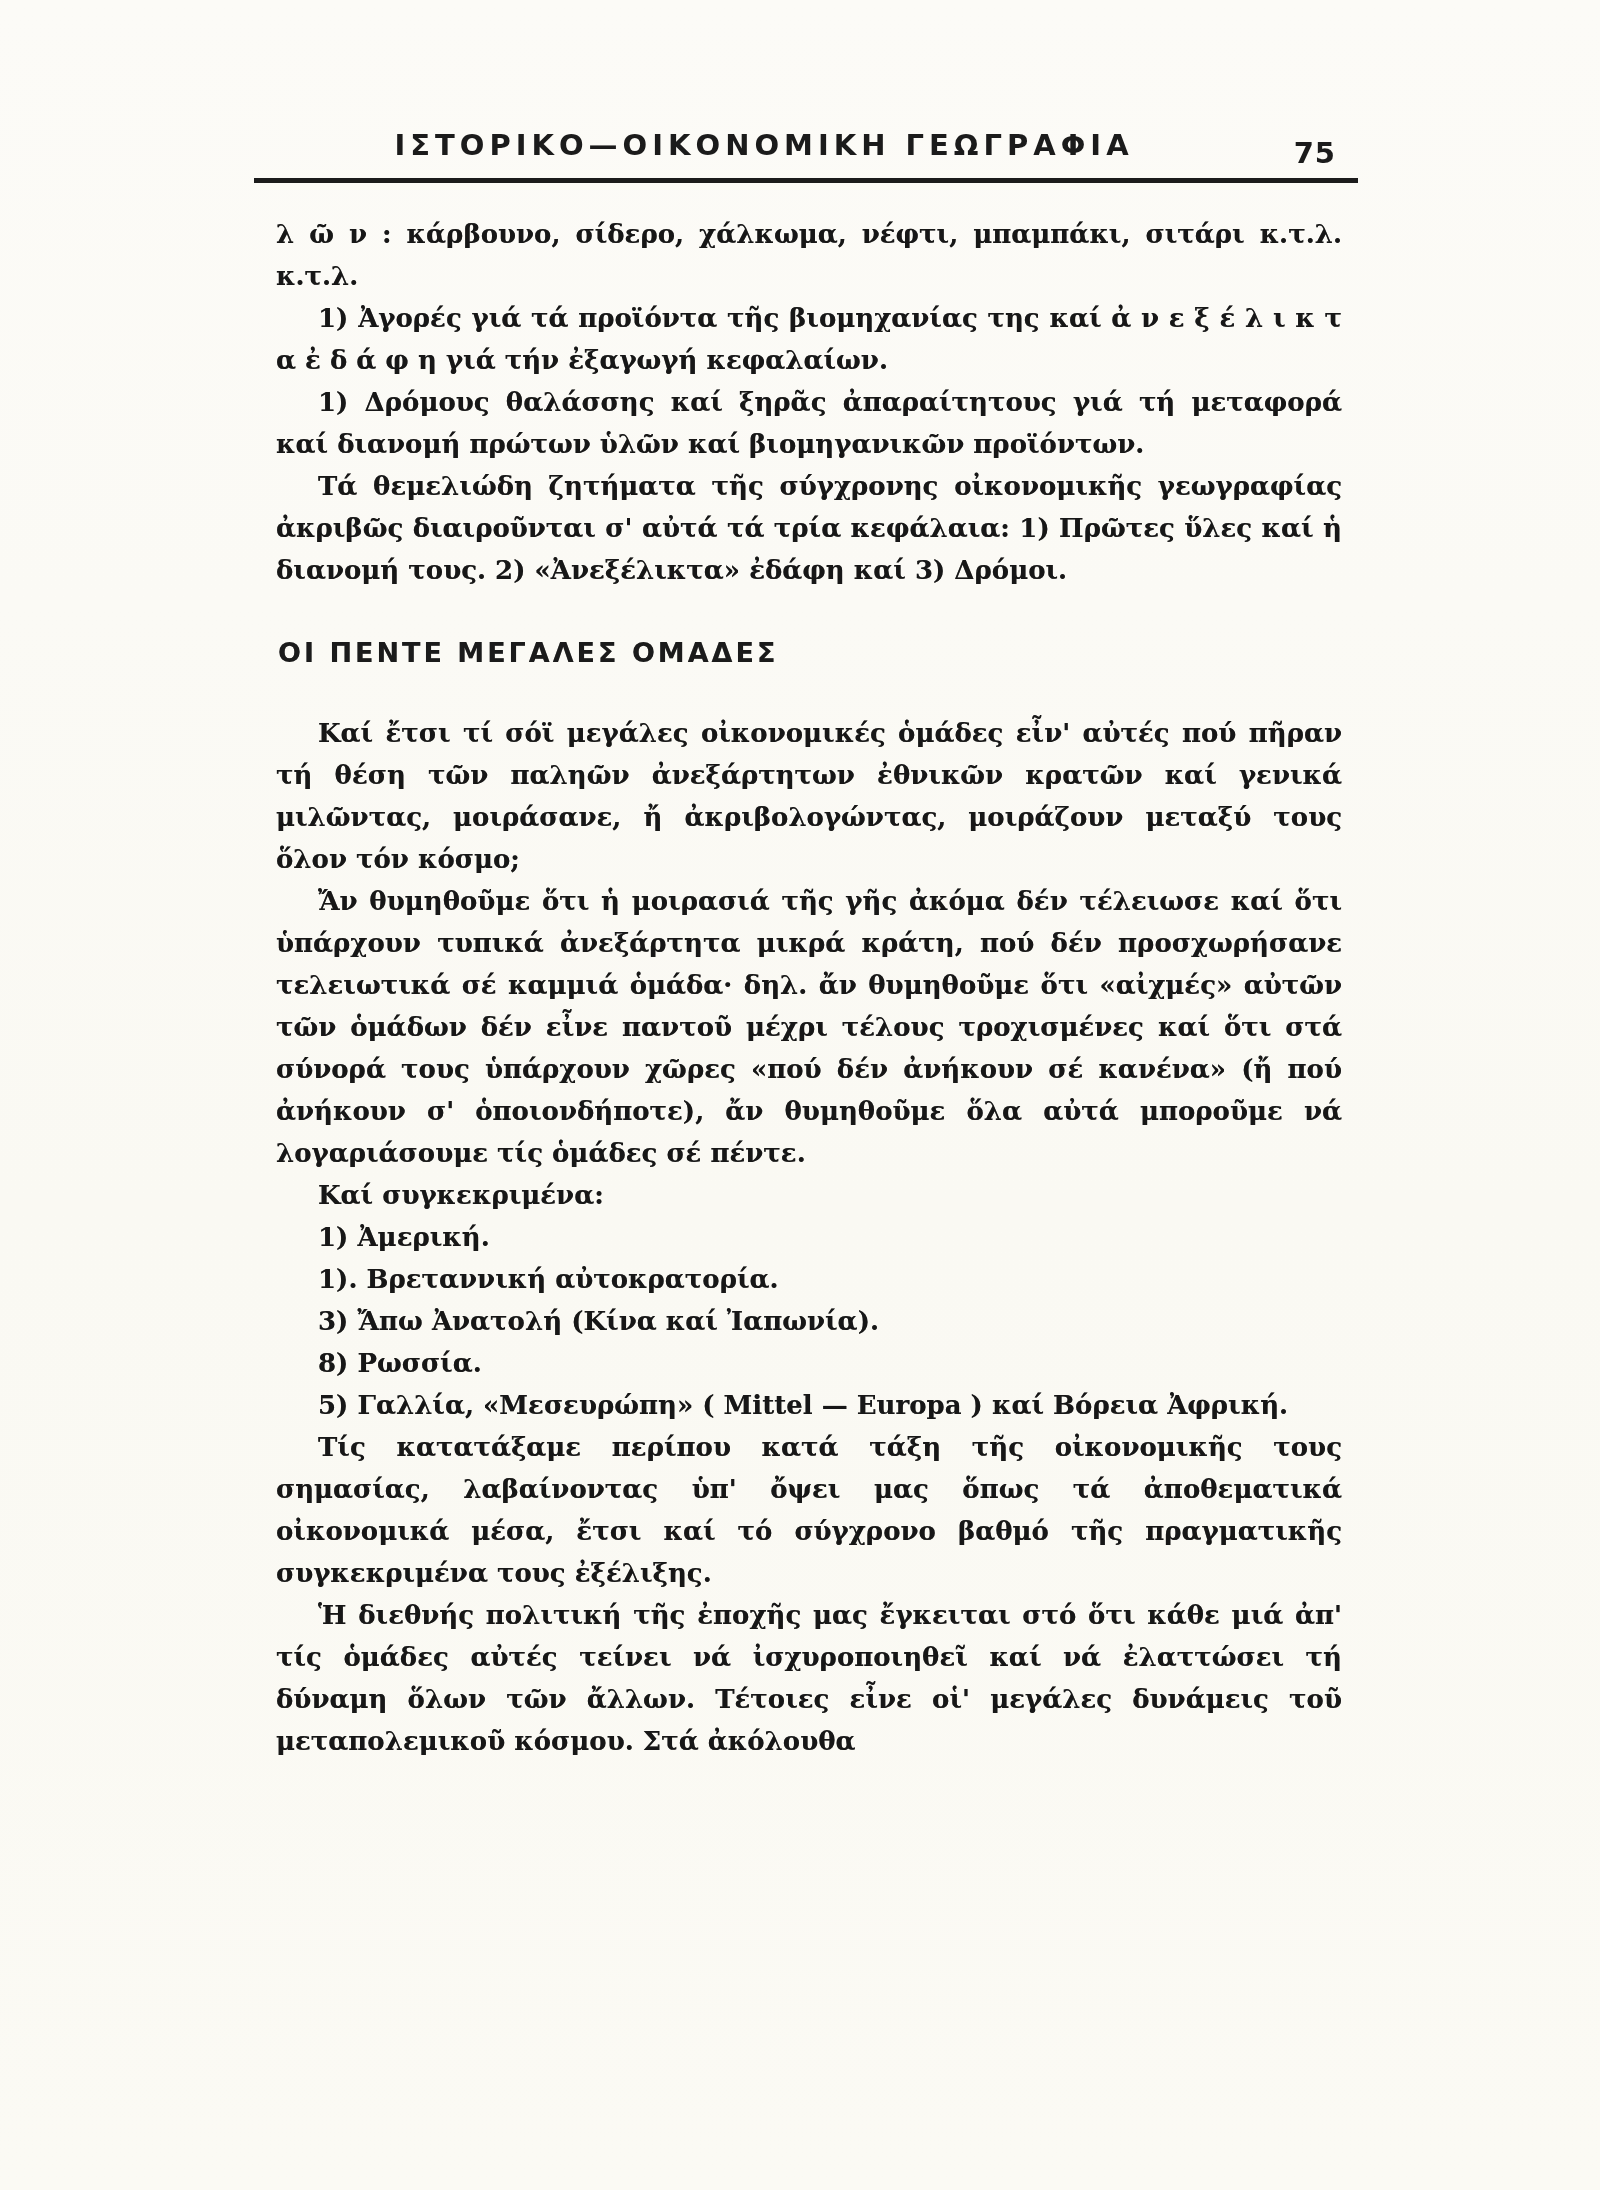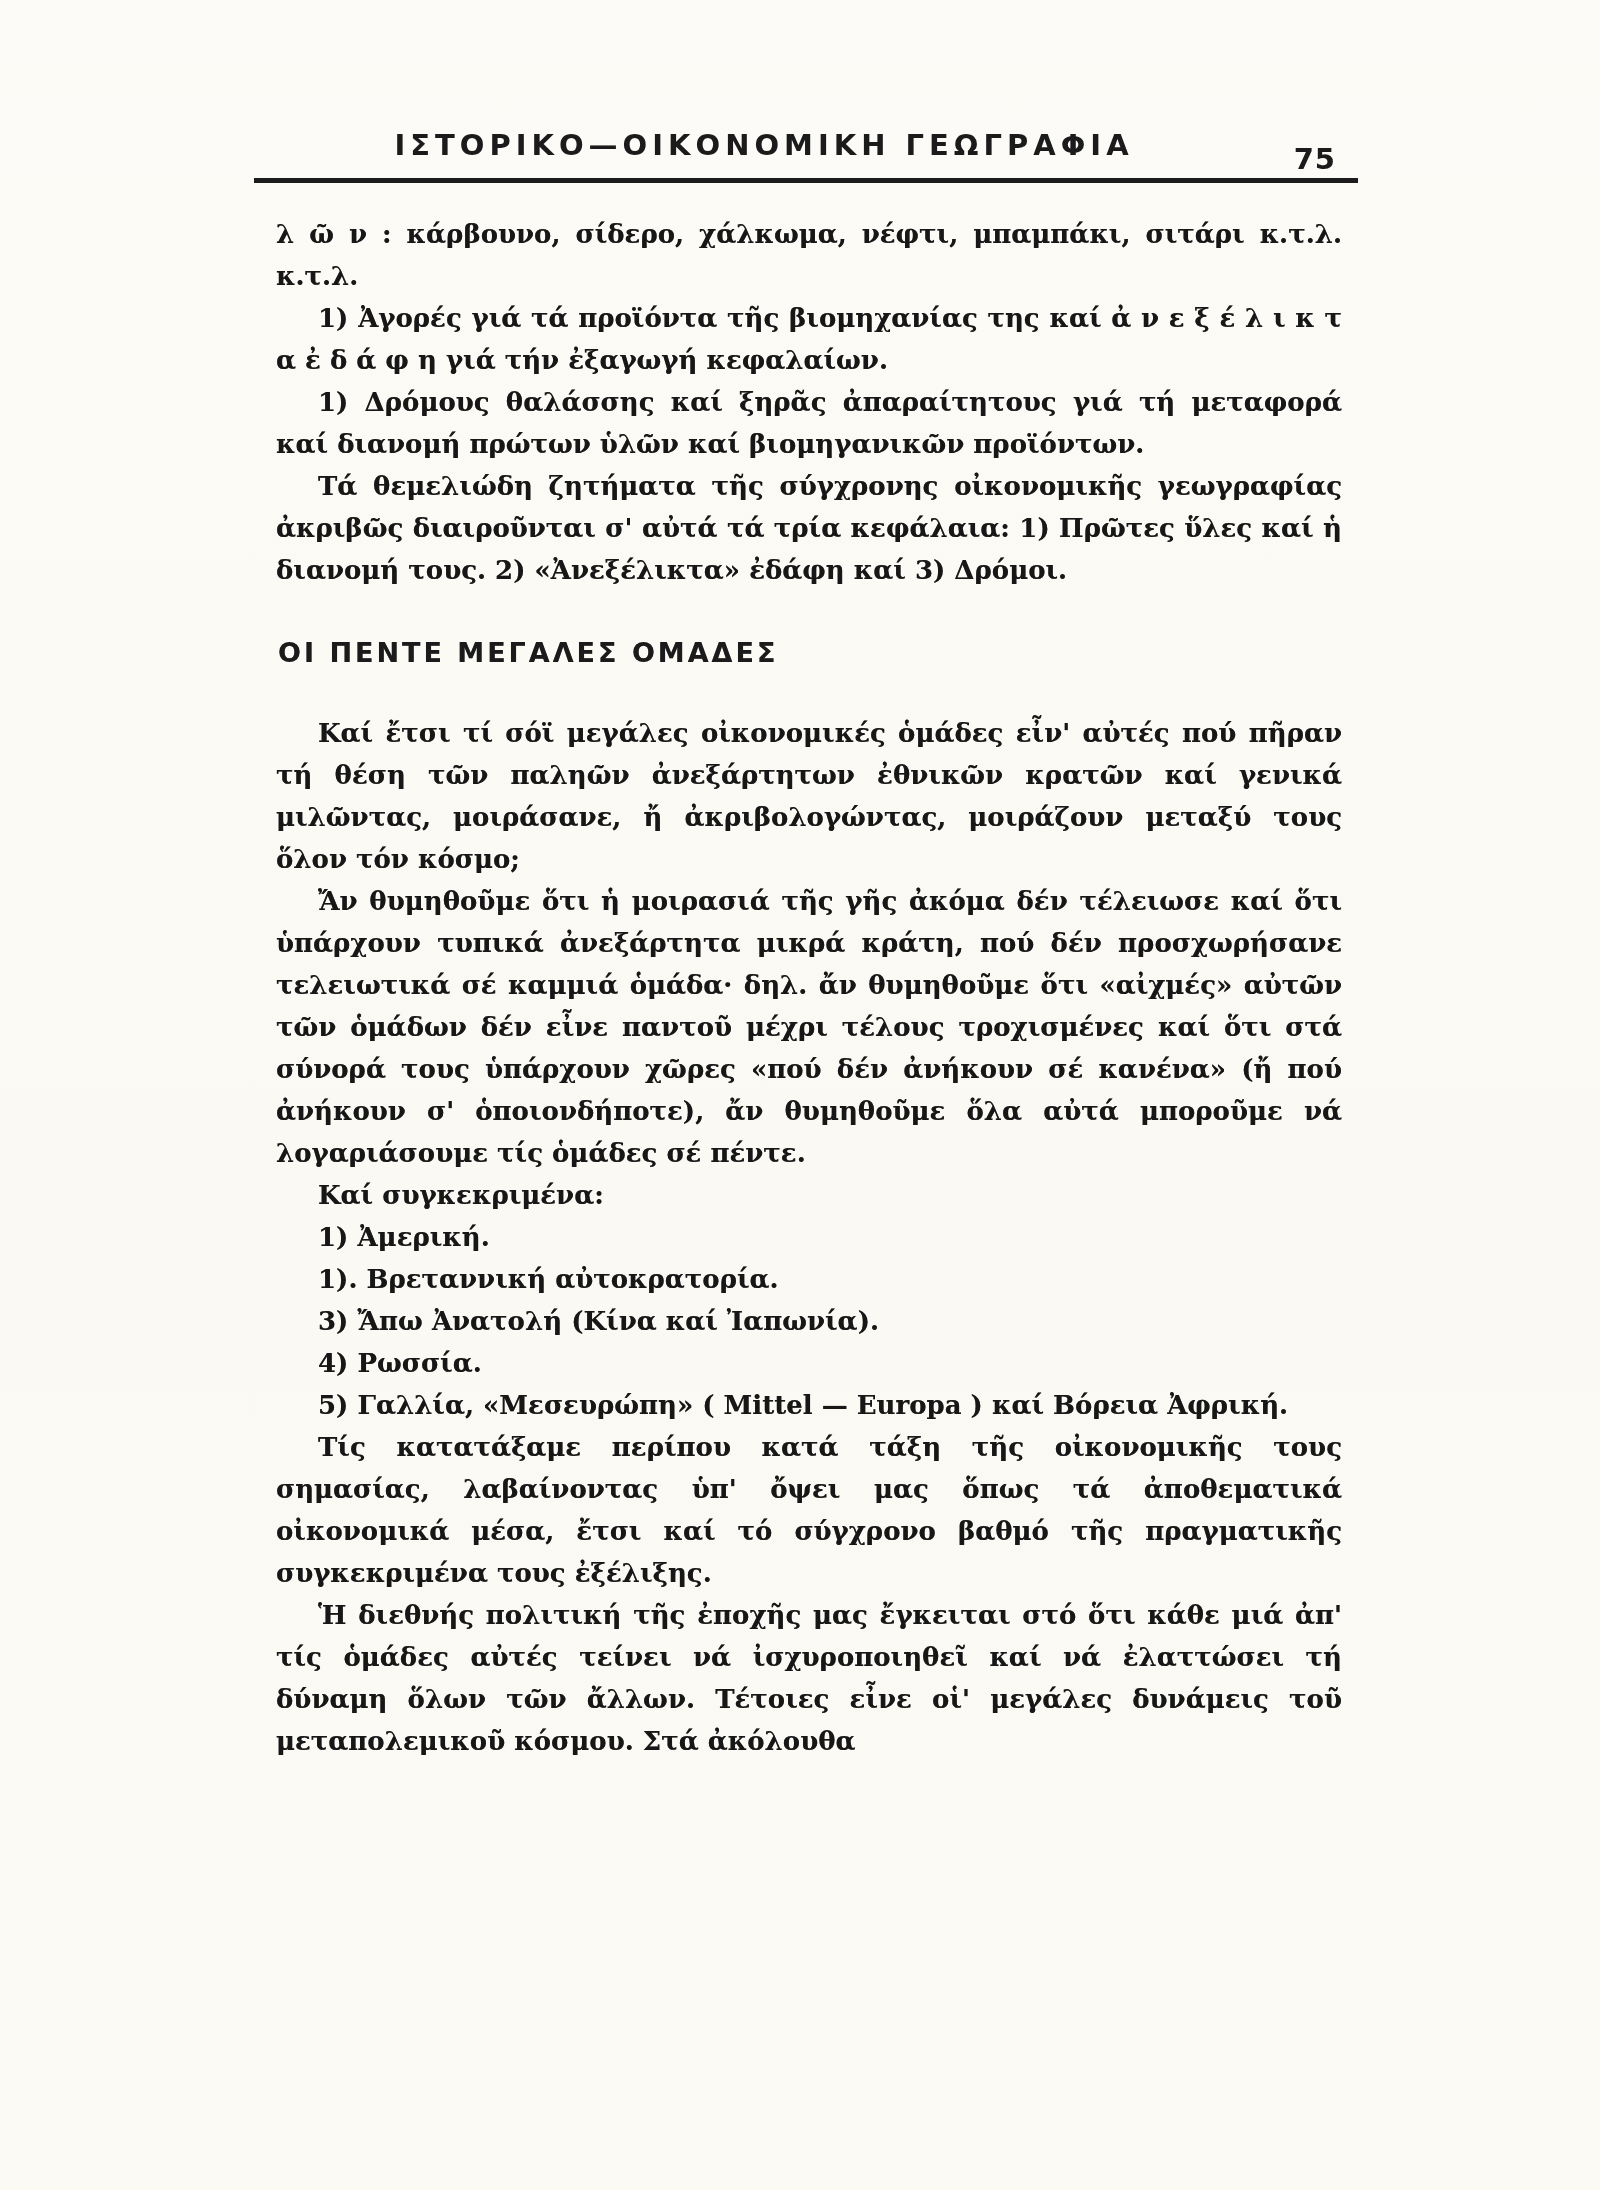"75" .header-pagenum { top: 14px -> 8px }
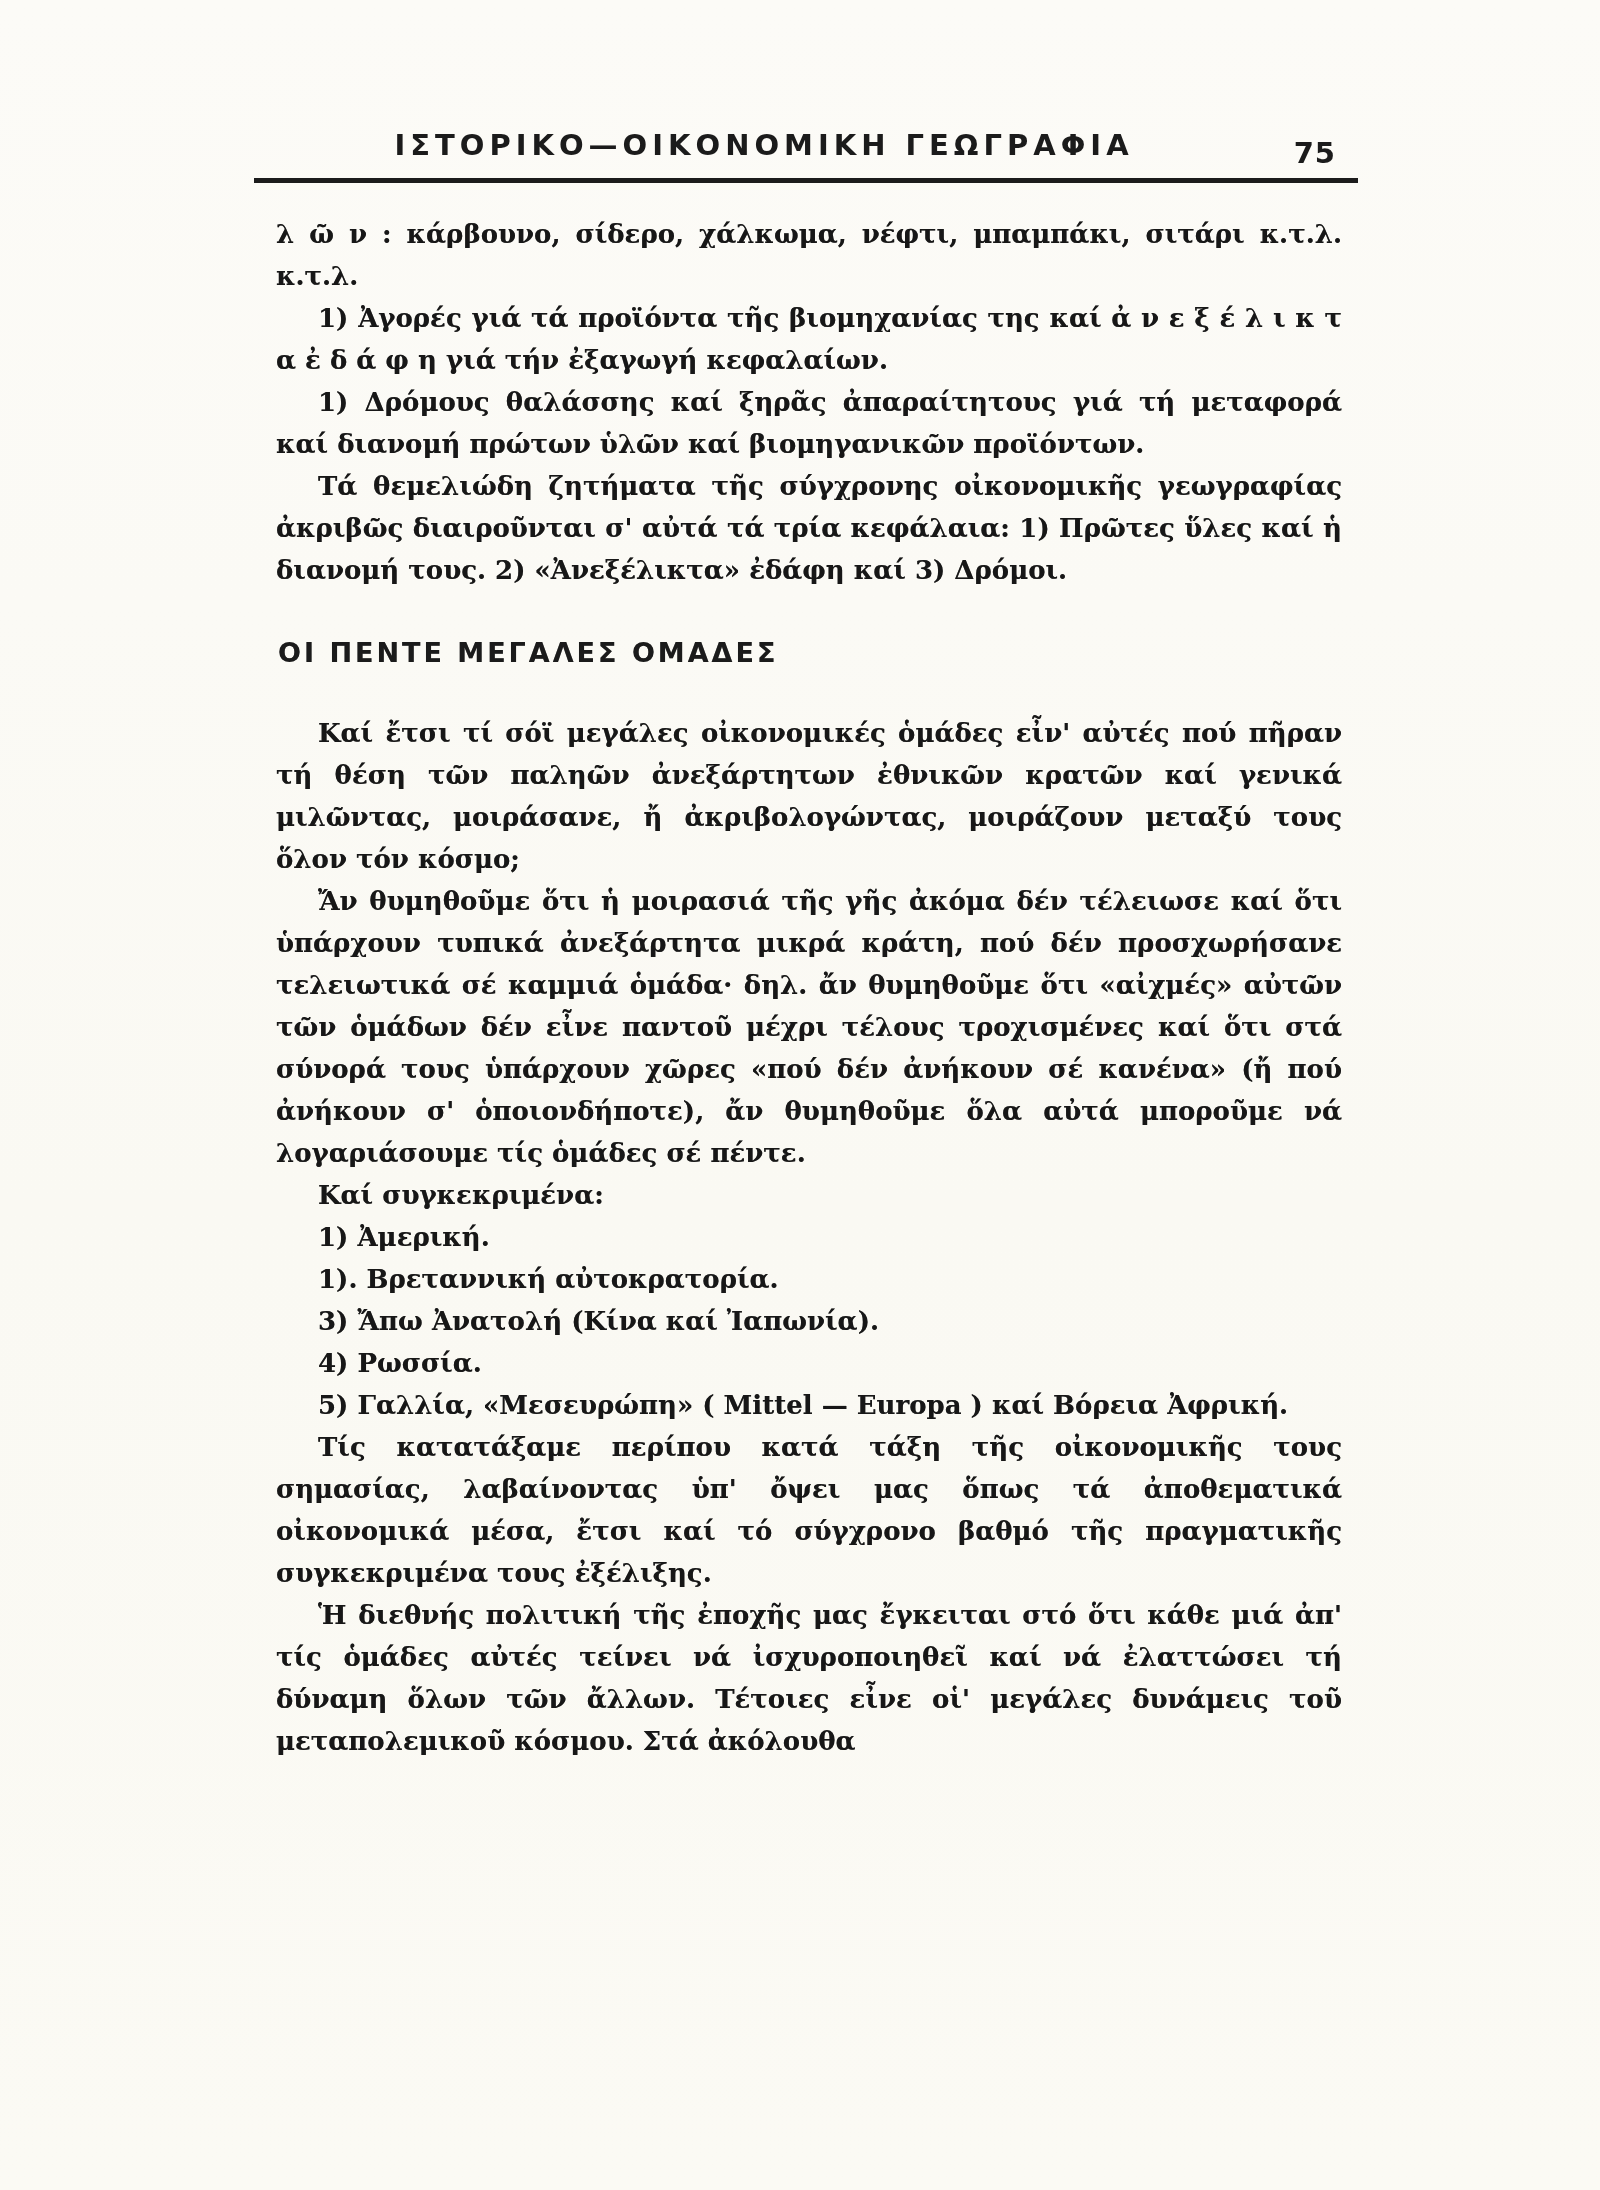"4) Ρωσσία." p.para { text: 4 -> 8 }
